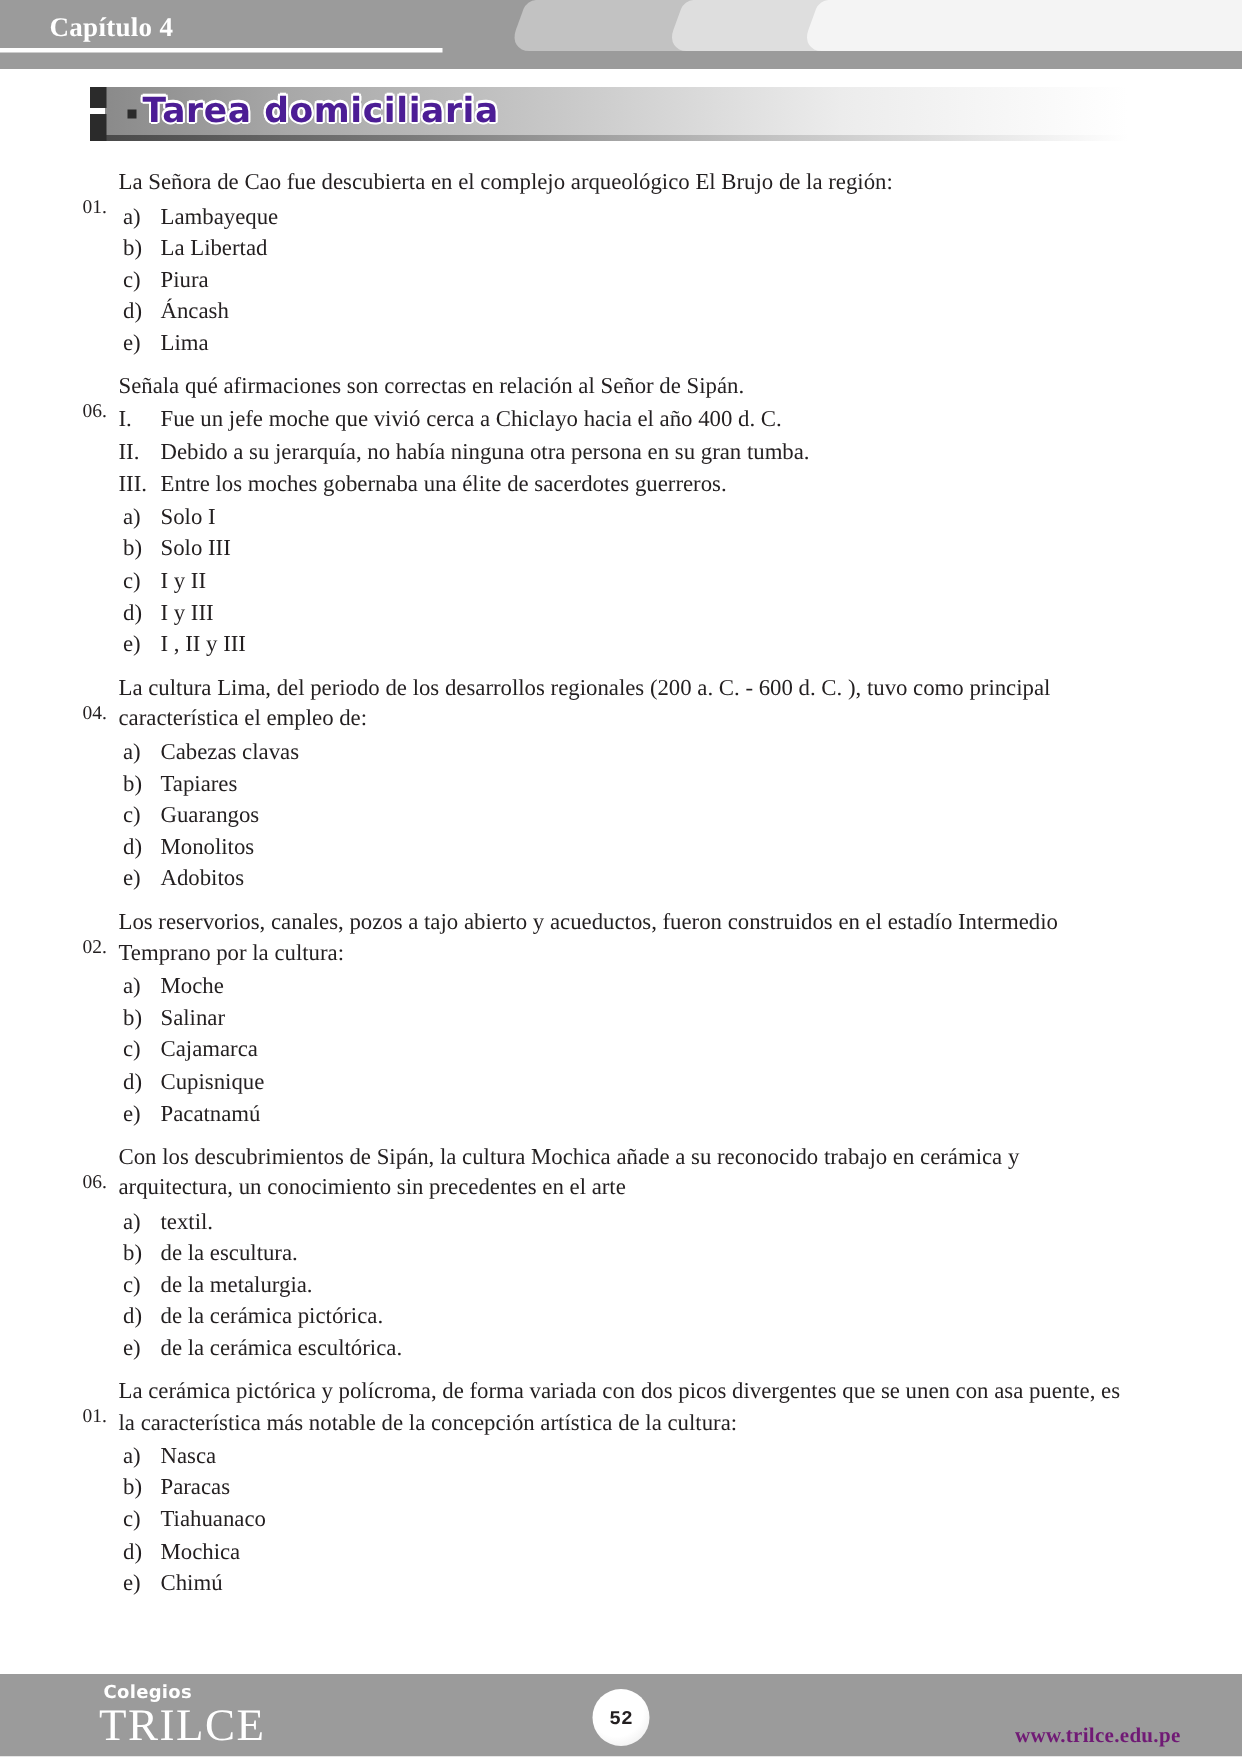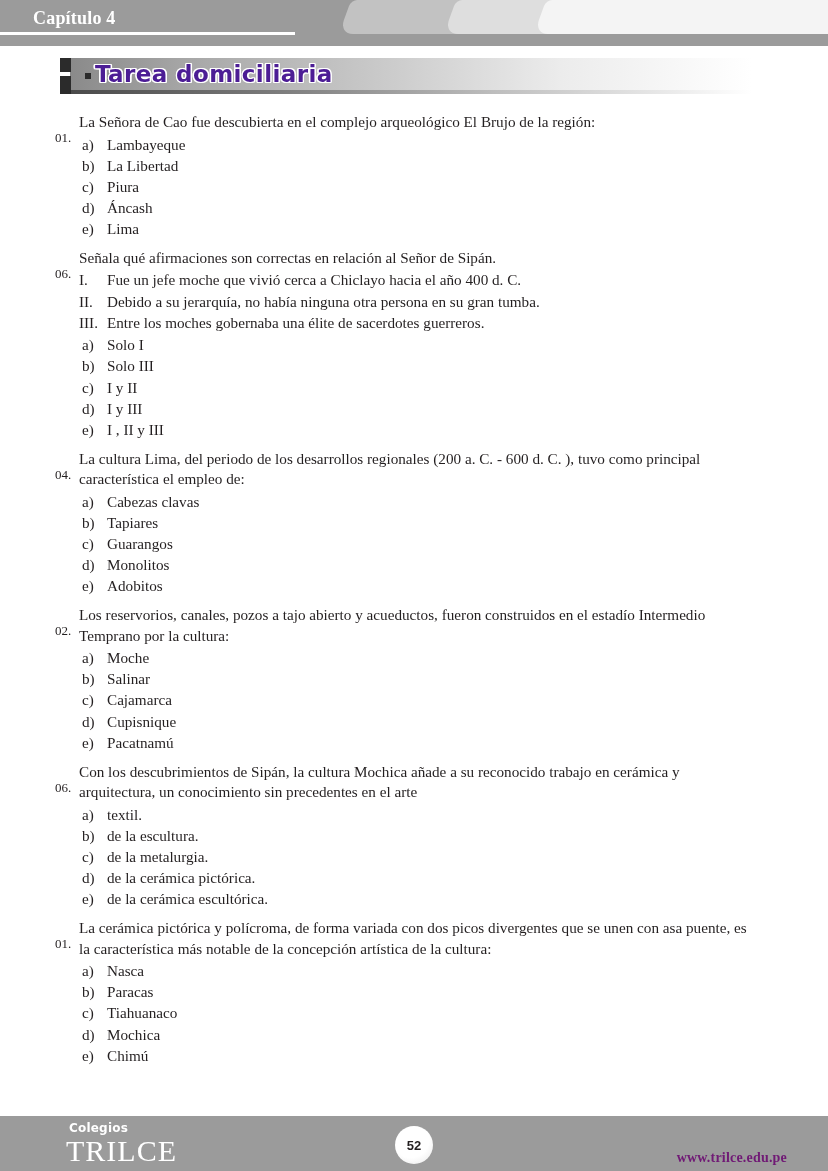"52" .page-number-text { font-family: Liberation Sans, sans-serif -> Liberation Mono, monospace }
